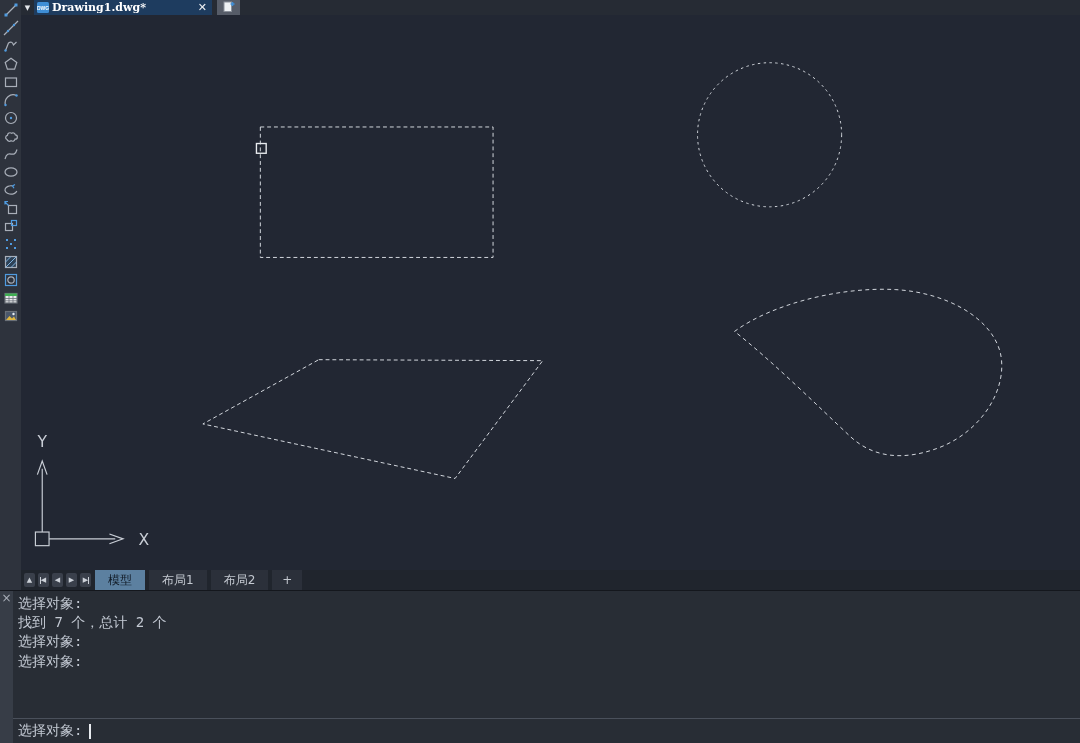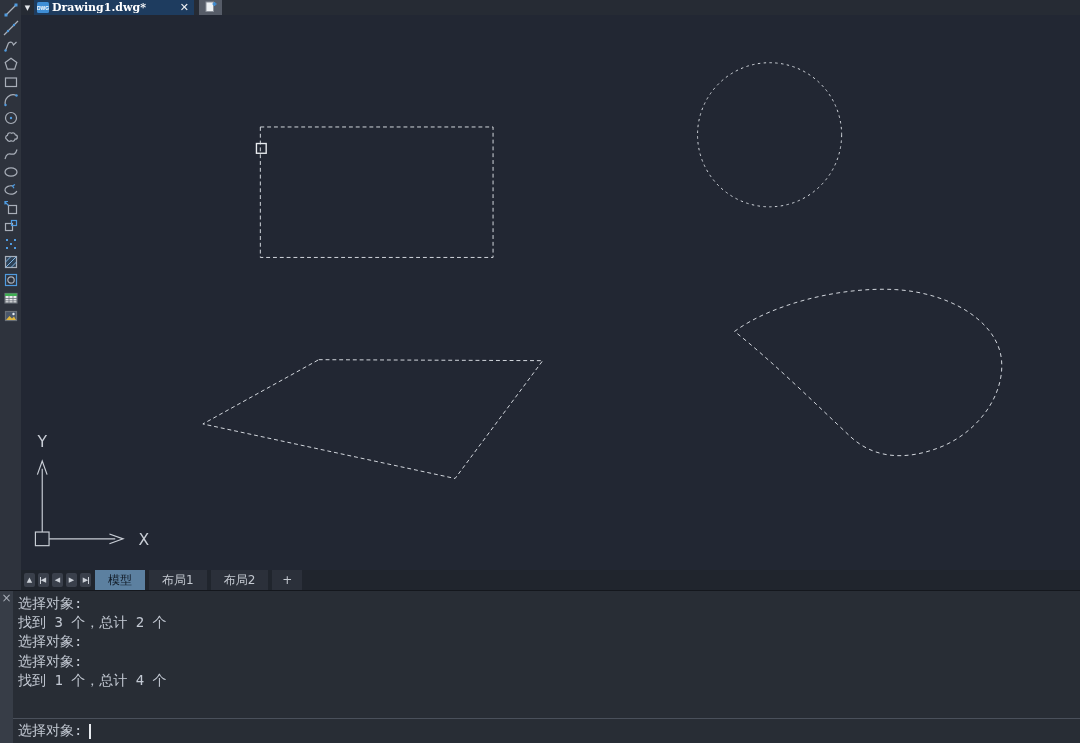"Drawing1.dwg*" #doc-tab { width: 160px -> 178px }
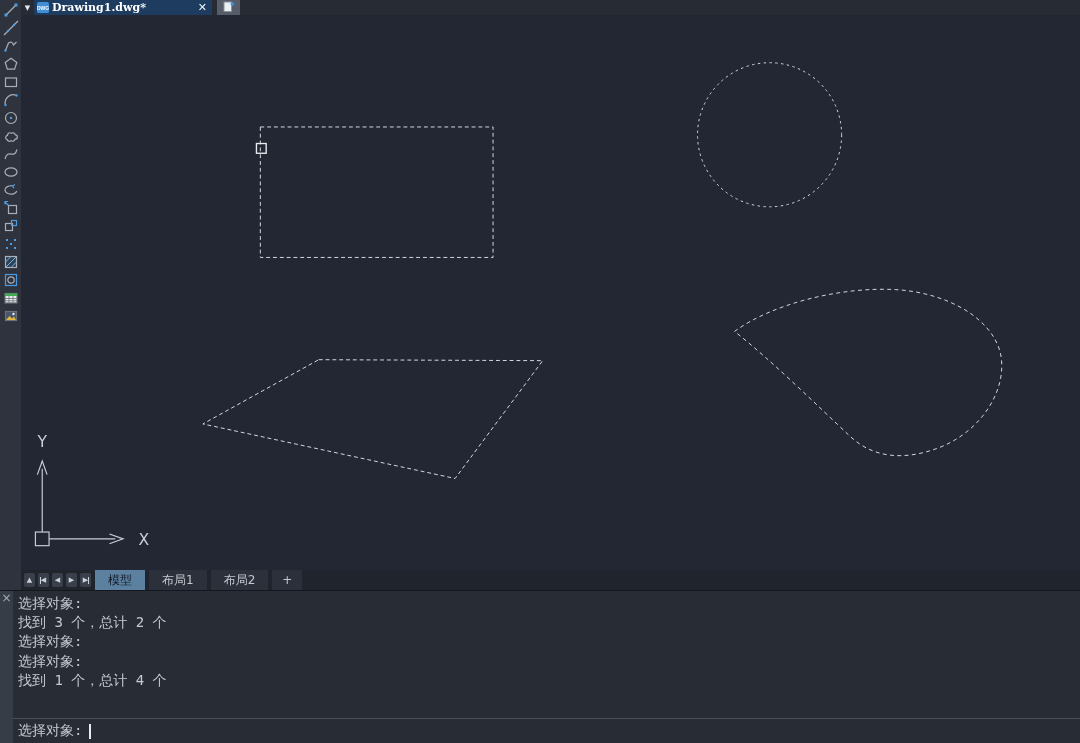"找到 3 个，总计 2 个" div { text: 3 -> 7 }
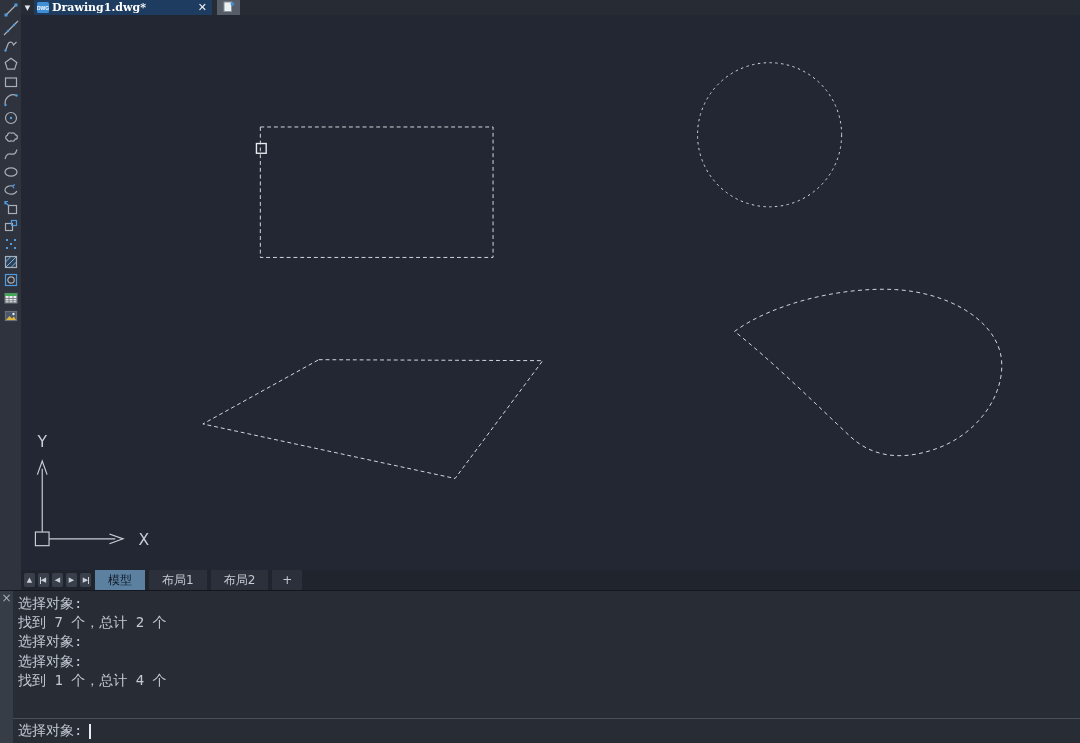"找到 1 个，总计 4 个" div { html: <div>找到 1 个，总计 4 个</div> -> none }
